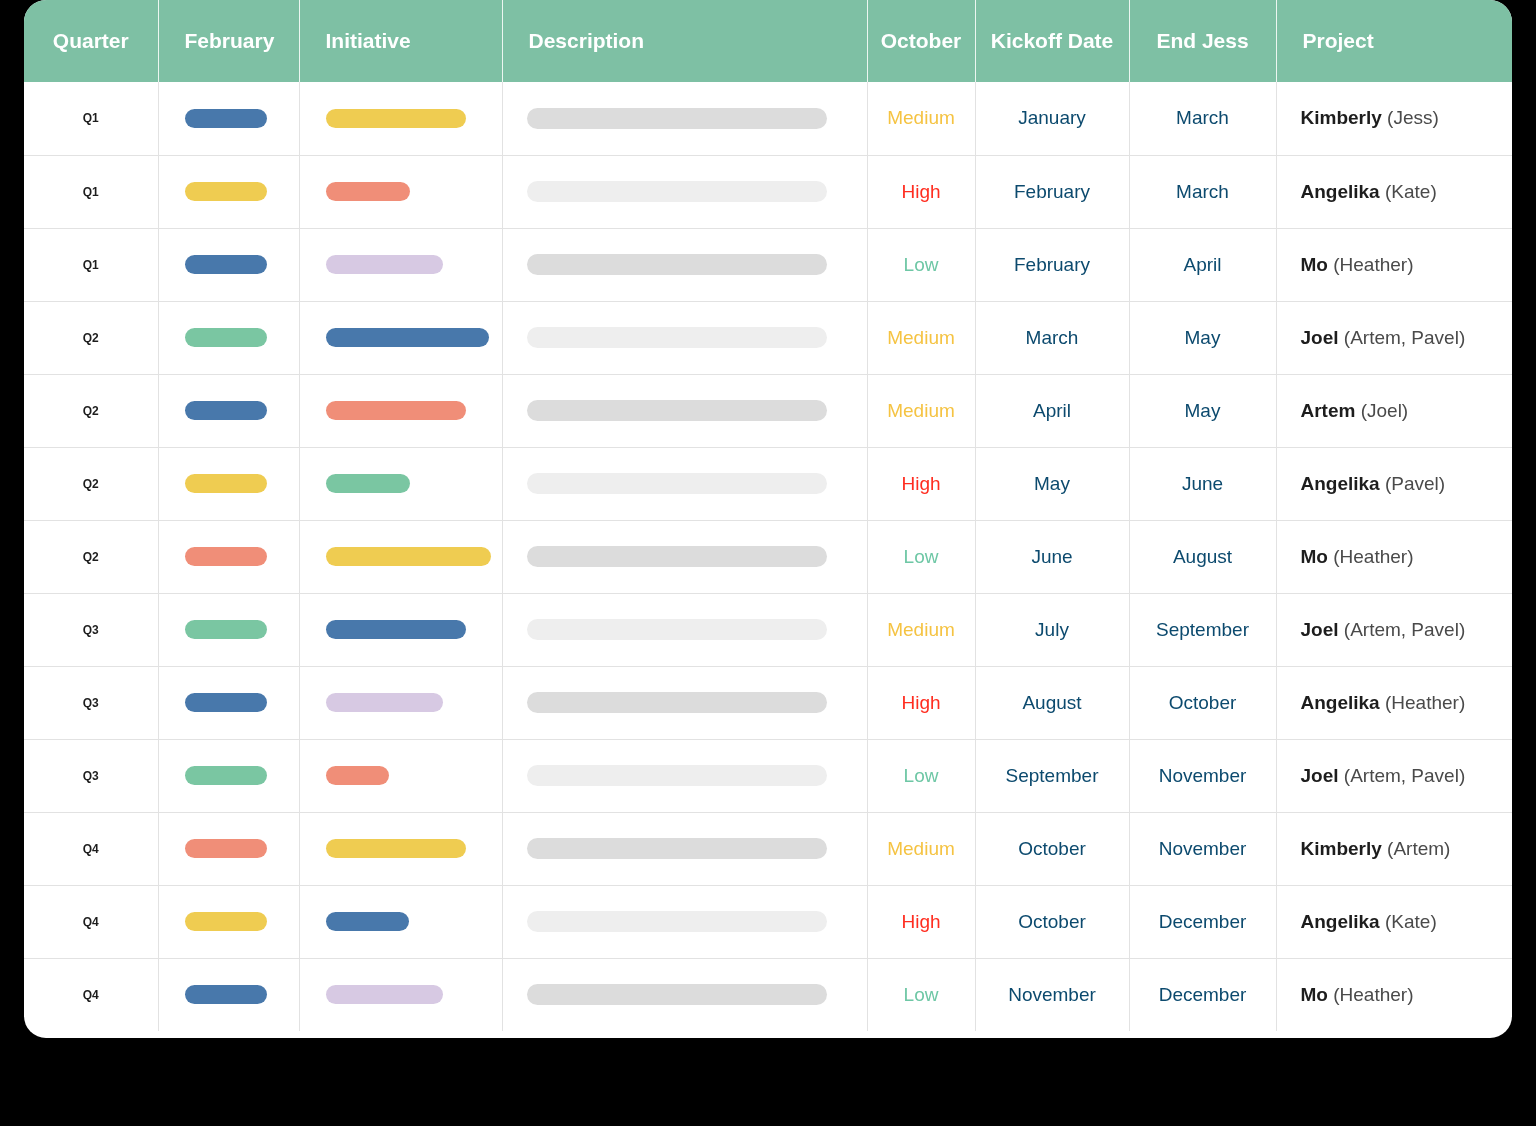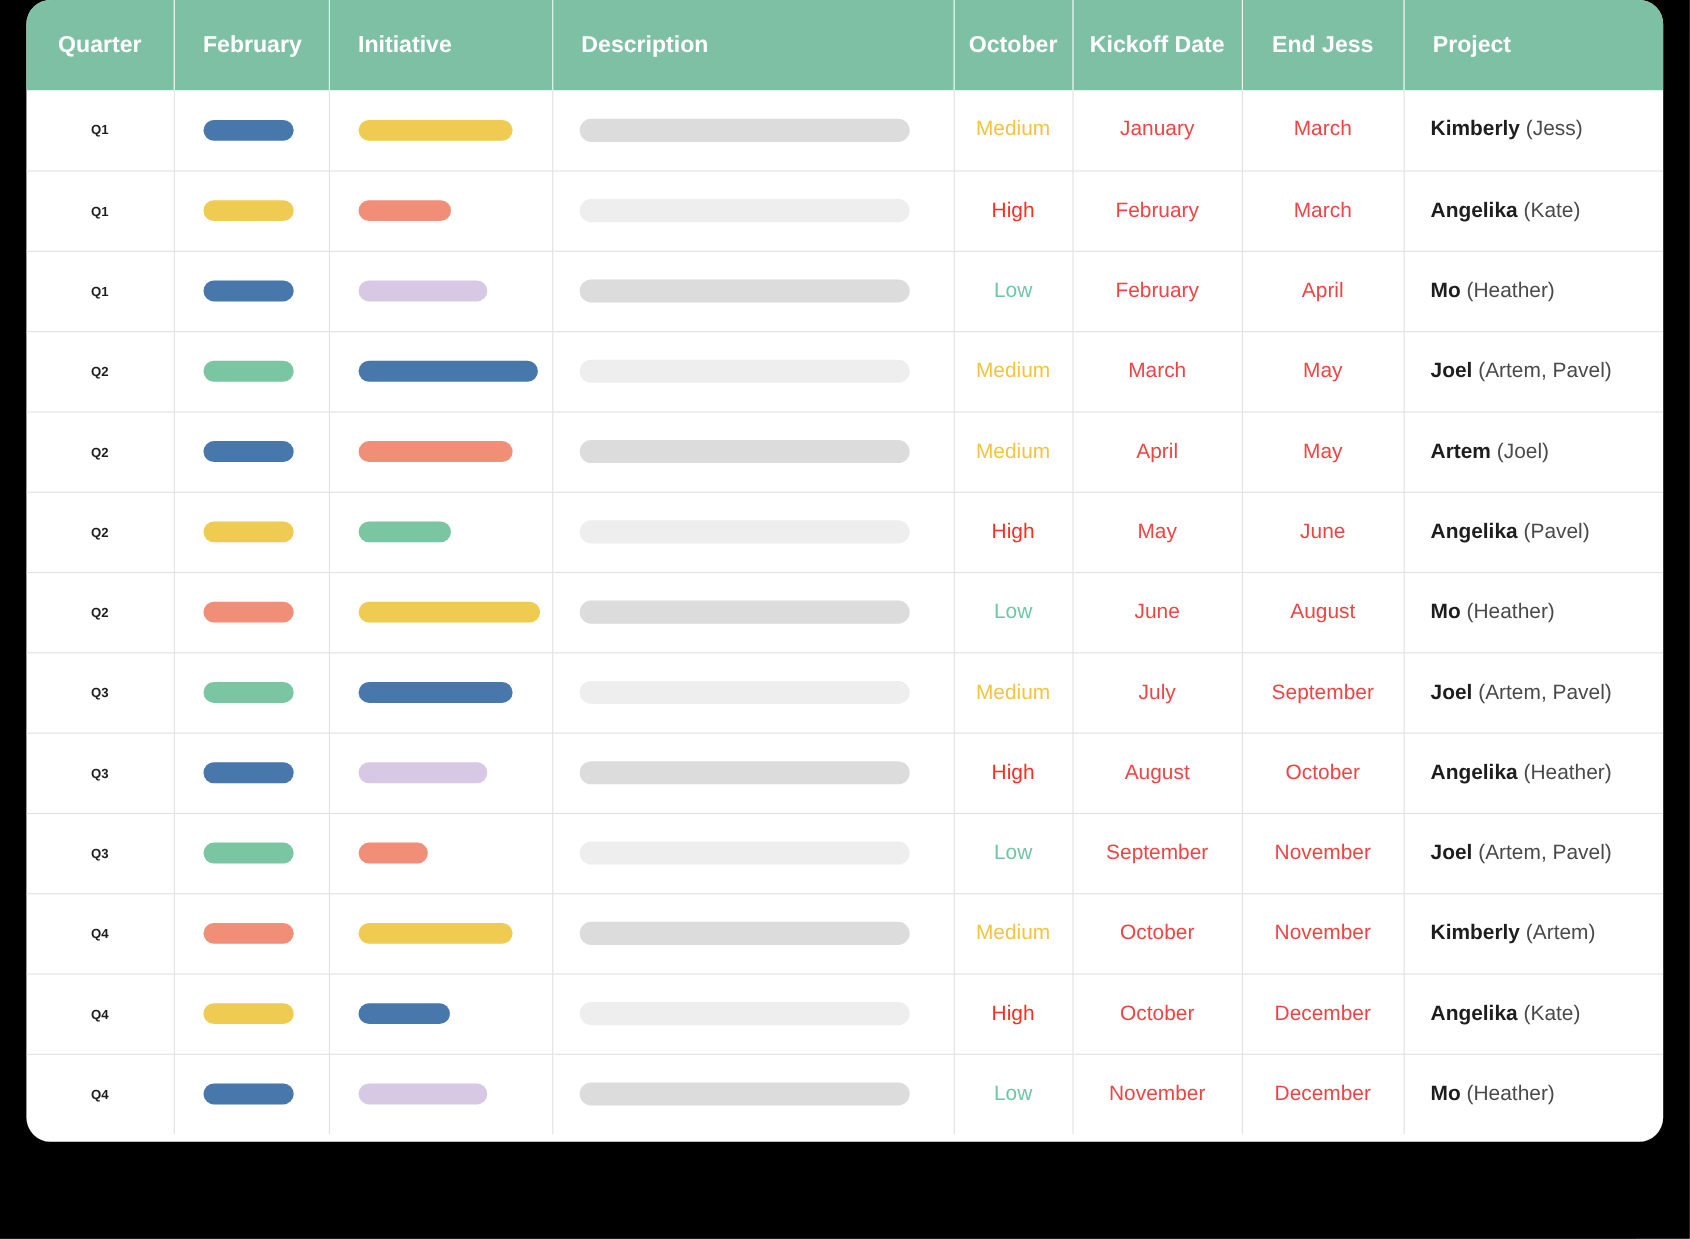"January" .date-cell { color: #ef4444 -> #0c4a6e }
